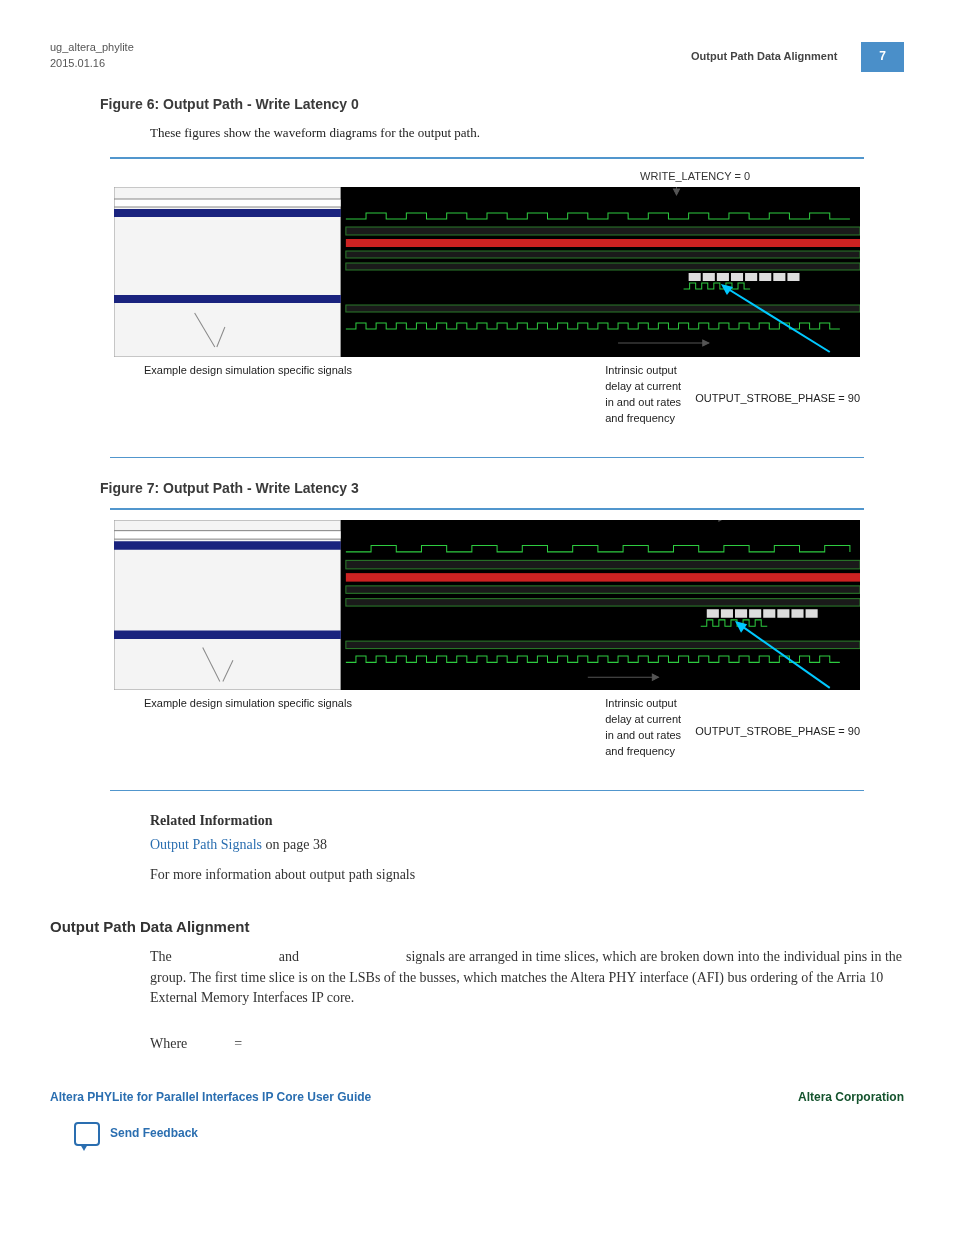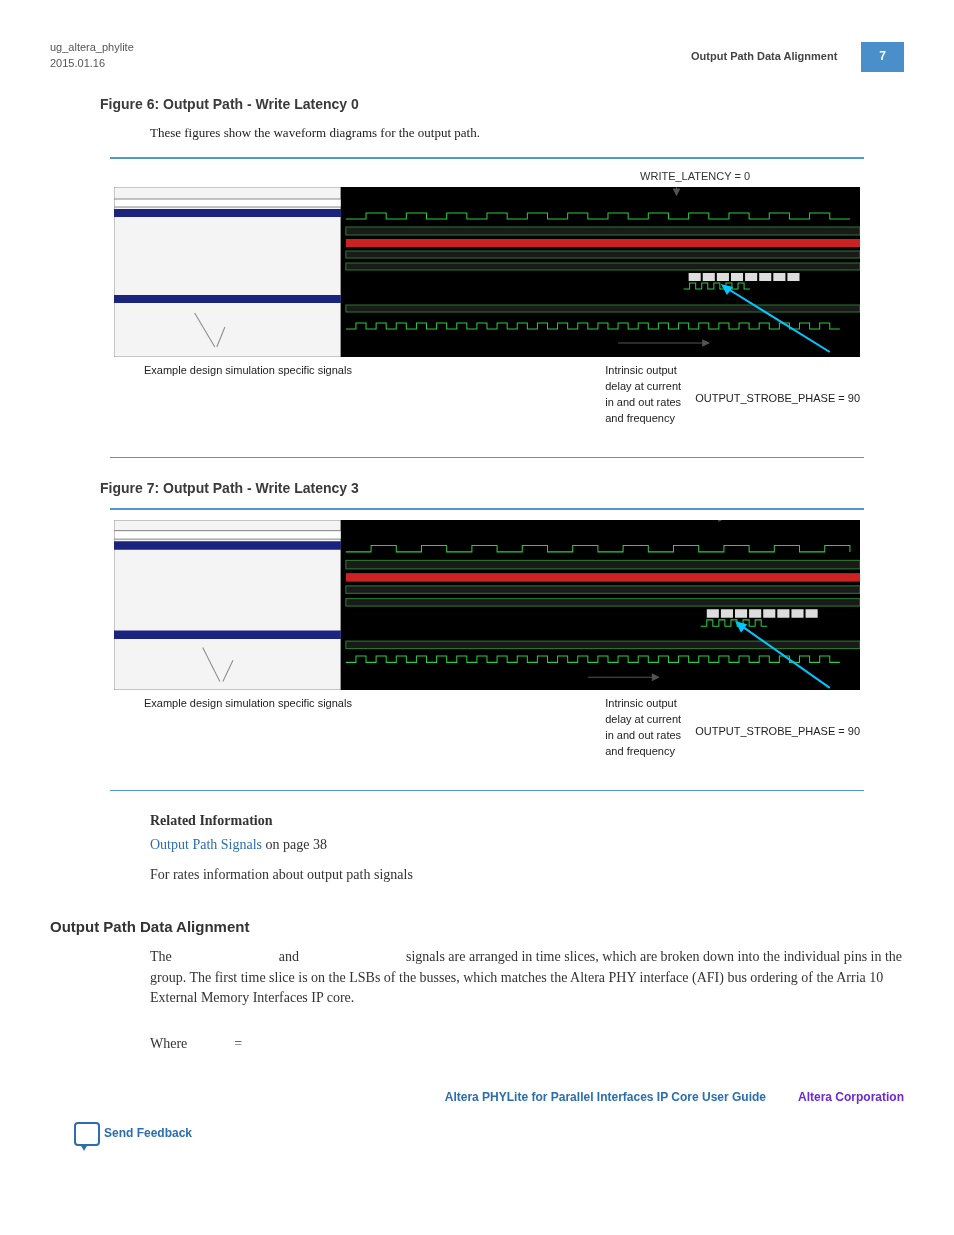"For rates information about output" div.body-para { text: rates -> more }
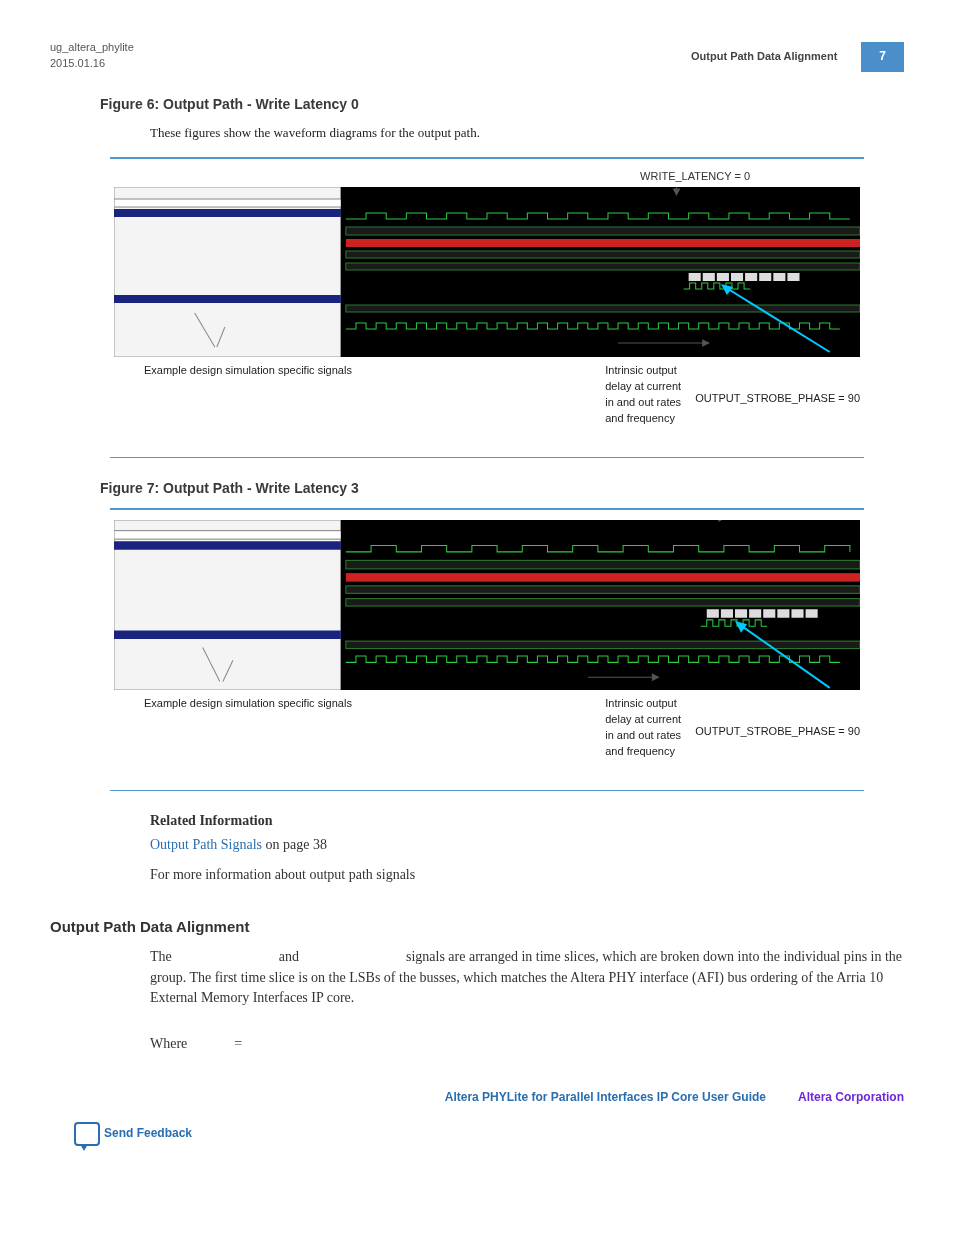"Altera PHYLite for Parallel Interfaces" .footer-row { gap: 32px -> none; justify-content: flex-end -> space-between }
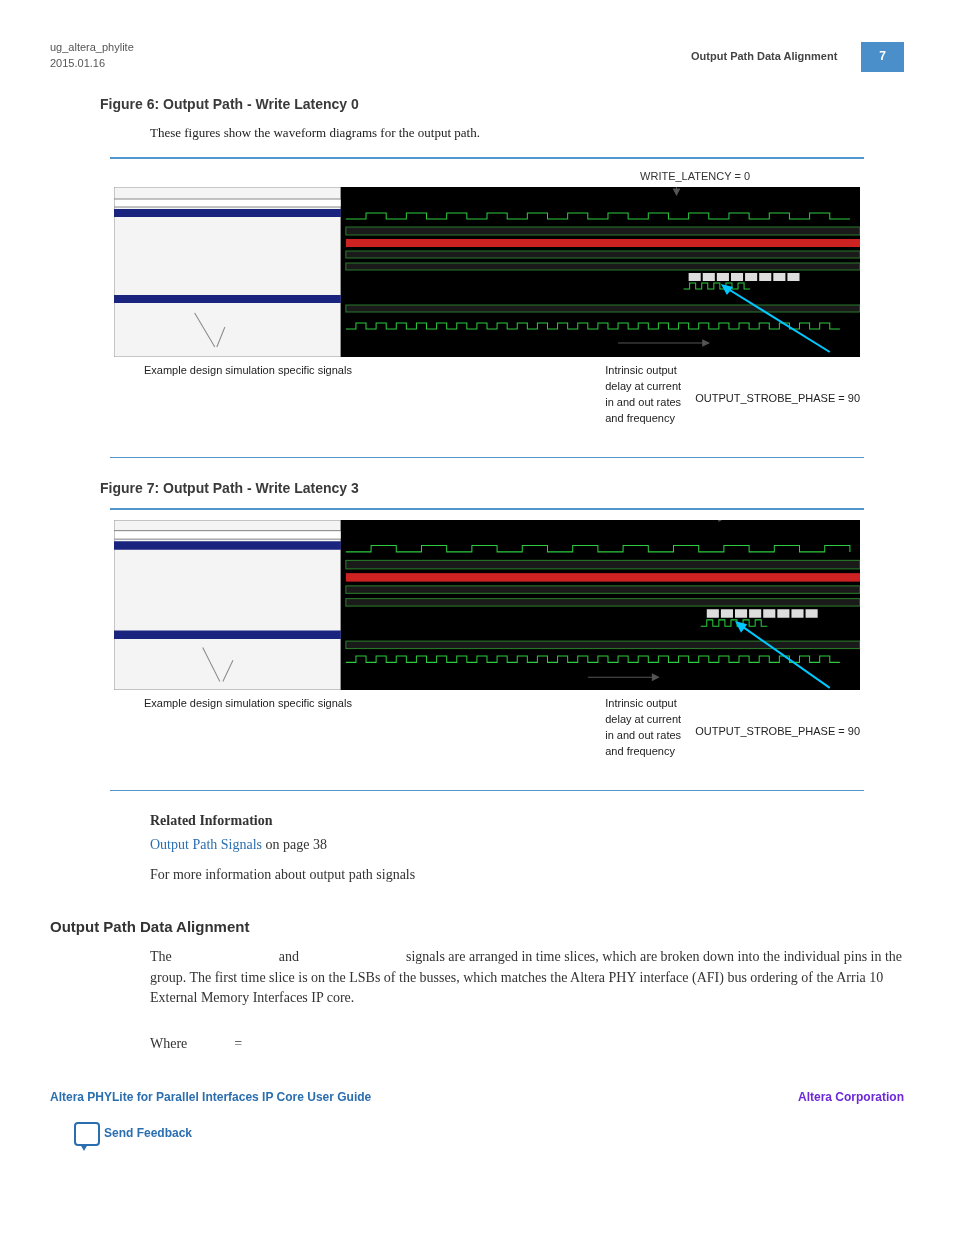"Altera Corporation" .footer-right { color: #6d28d9 -> #14532d }
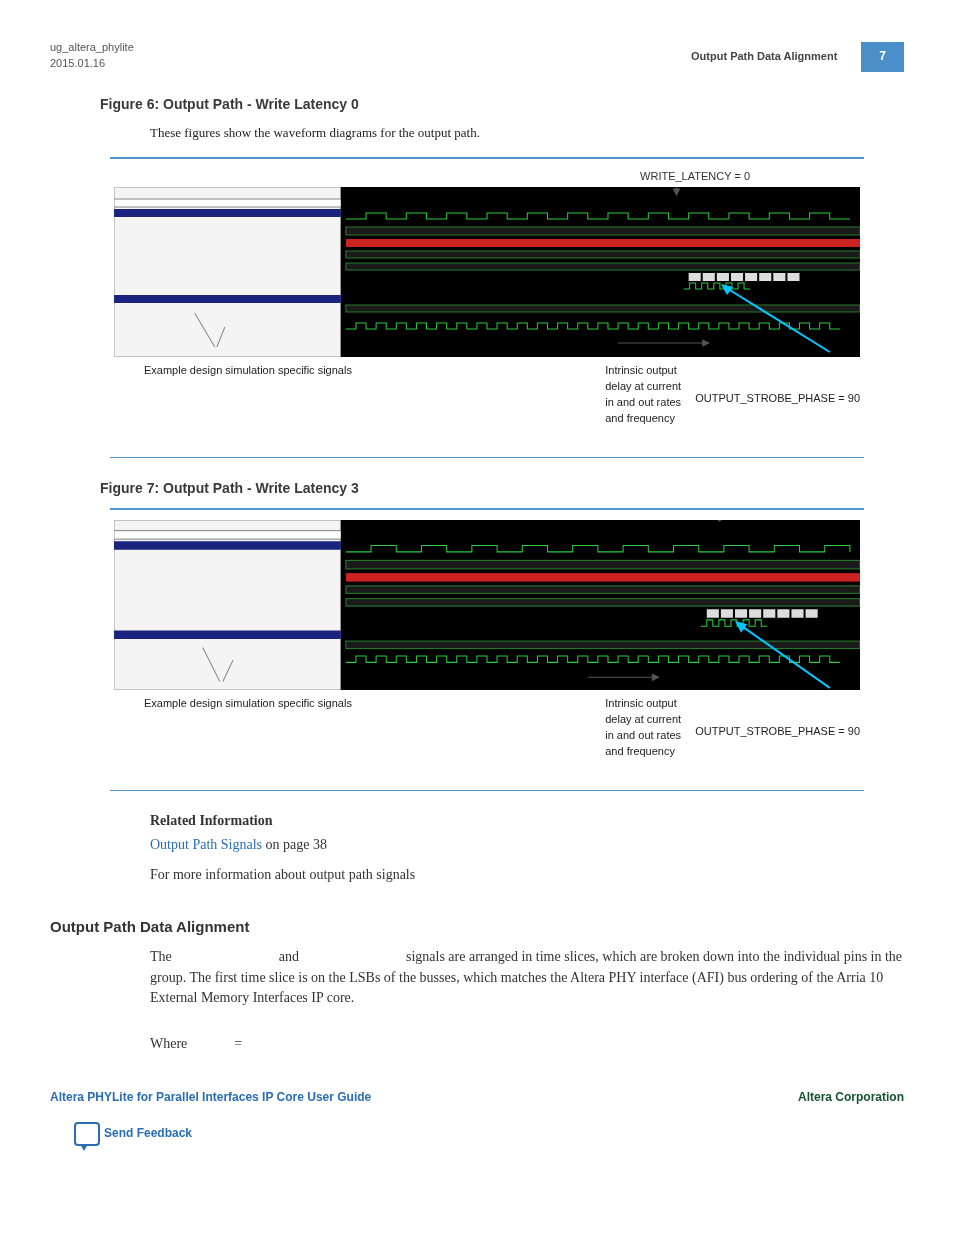"Send Feedback" .feedback-row { gap: 4px -> 10px }
